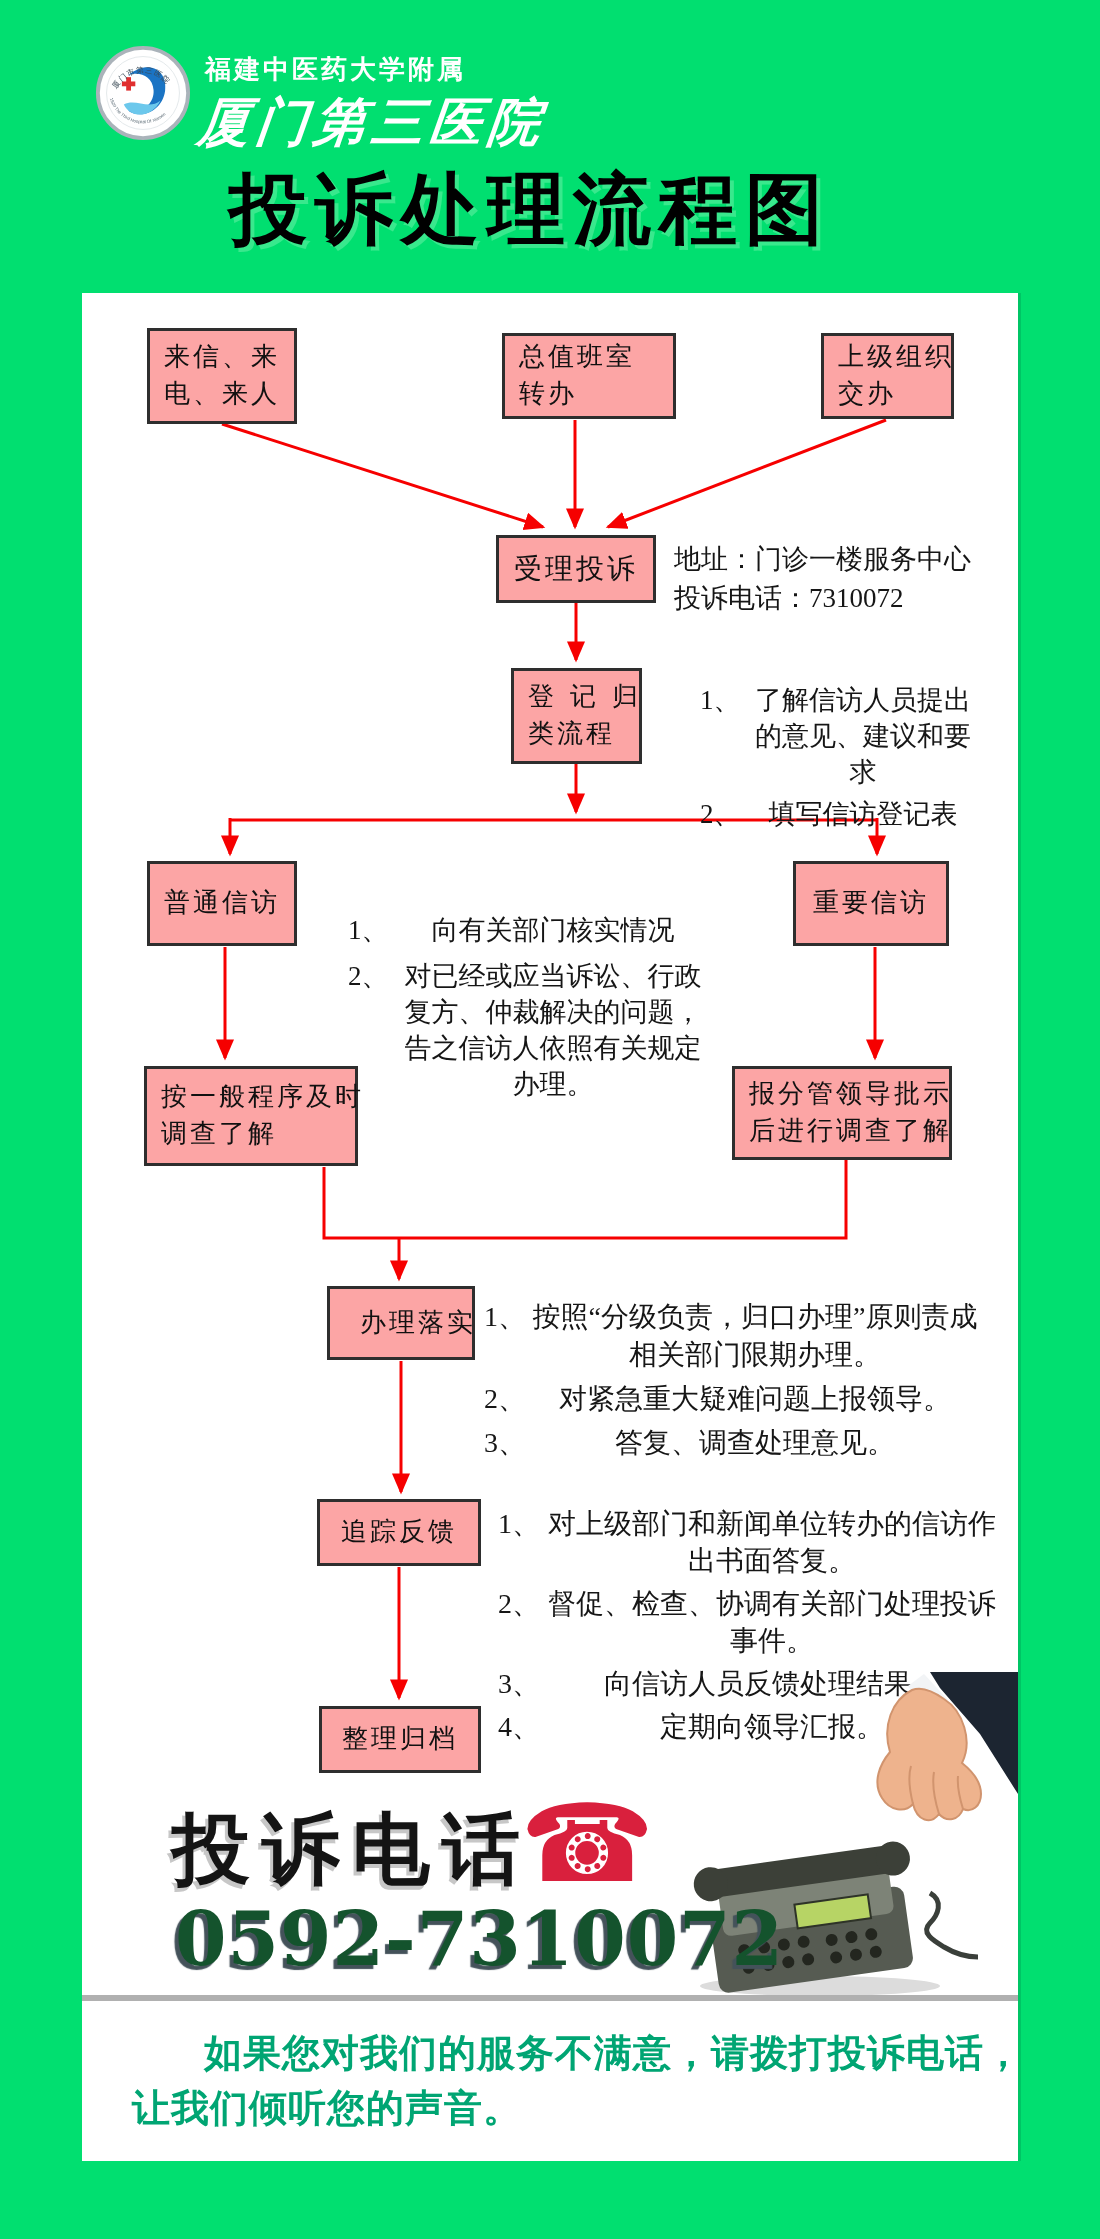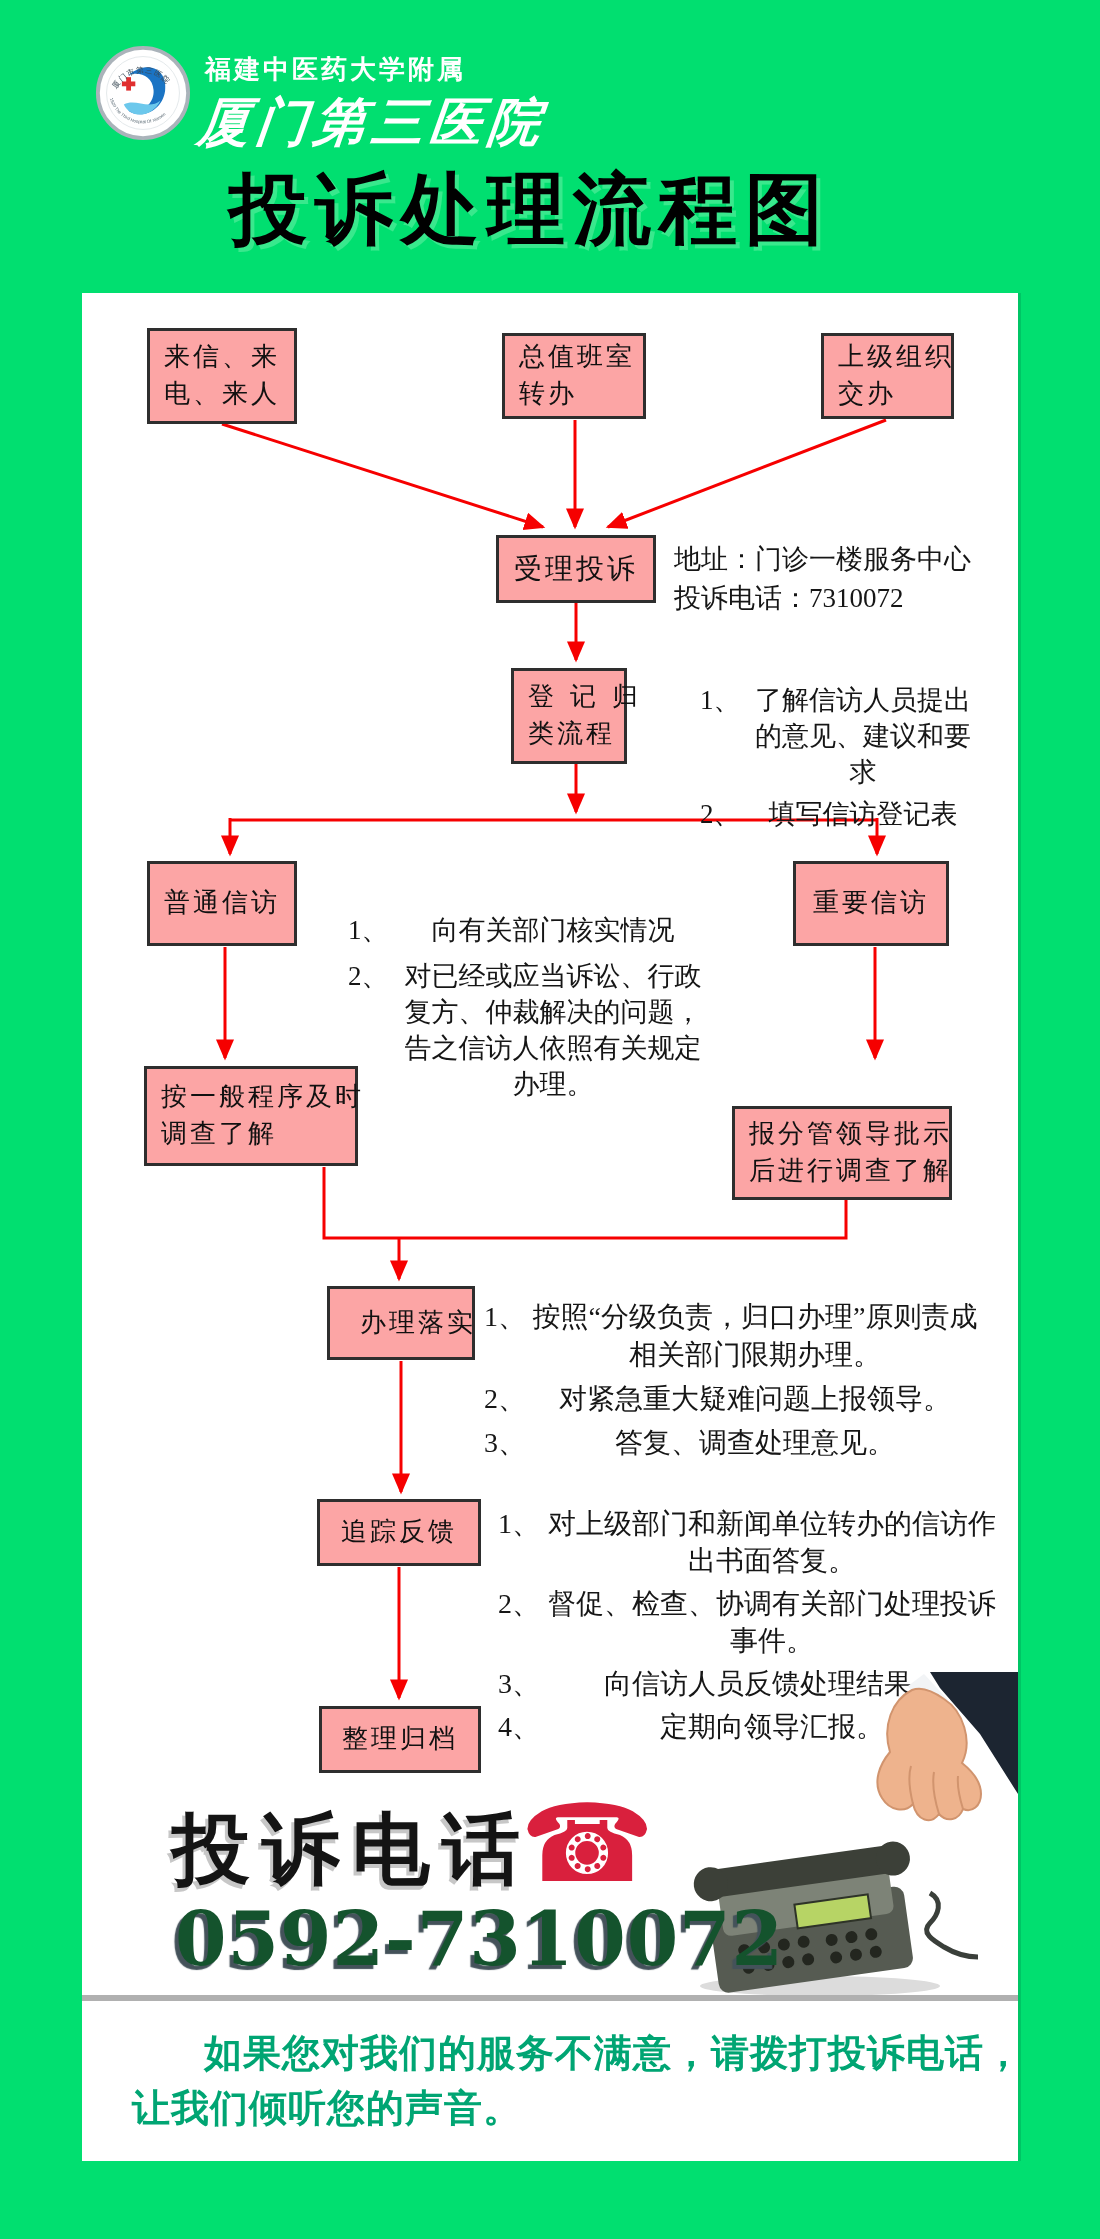"总值班室" div.abs { width: 144px -> 174px }
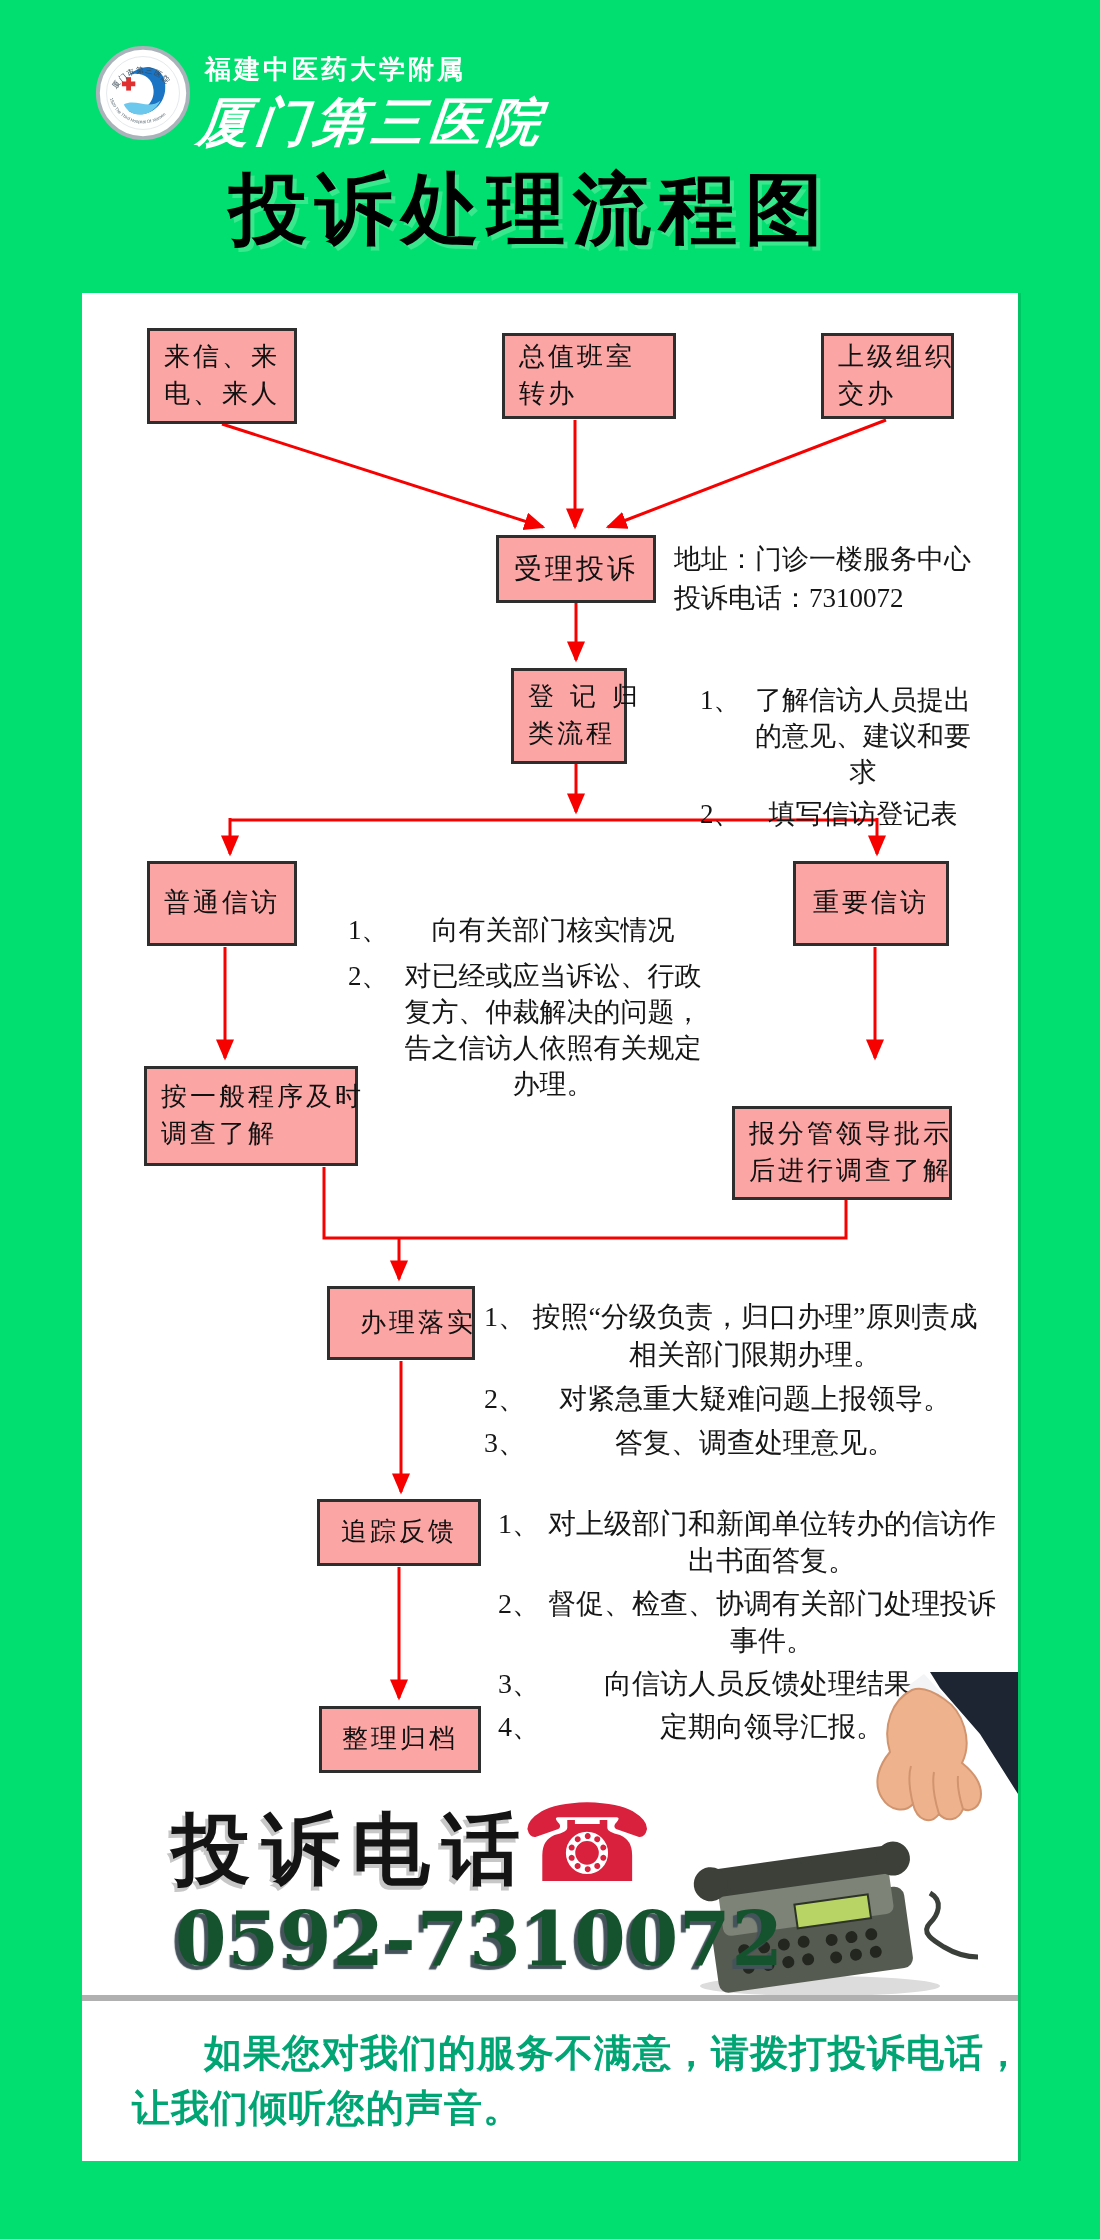"登记归" div.abs { width: 116px -> 131px }
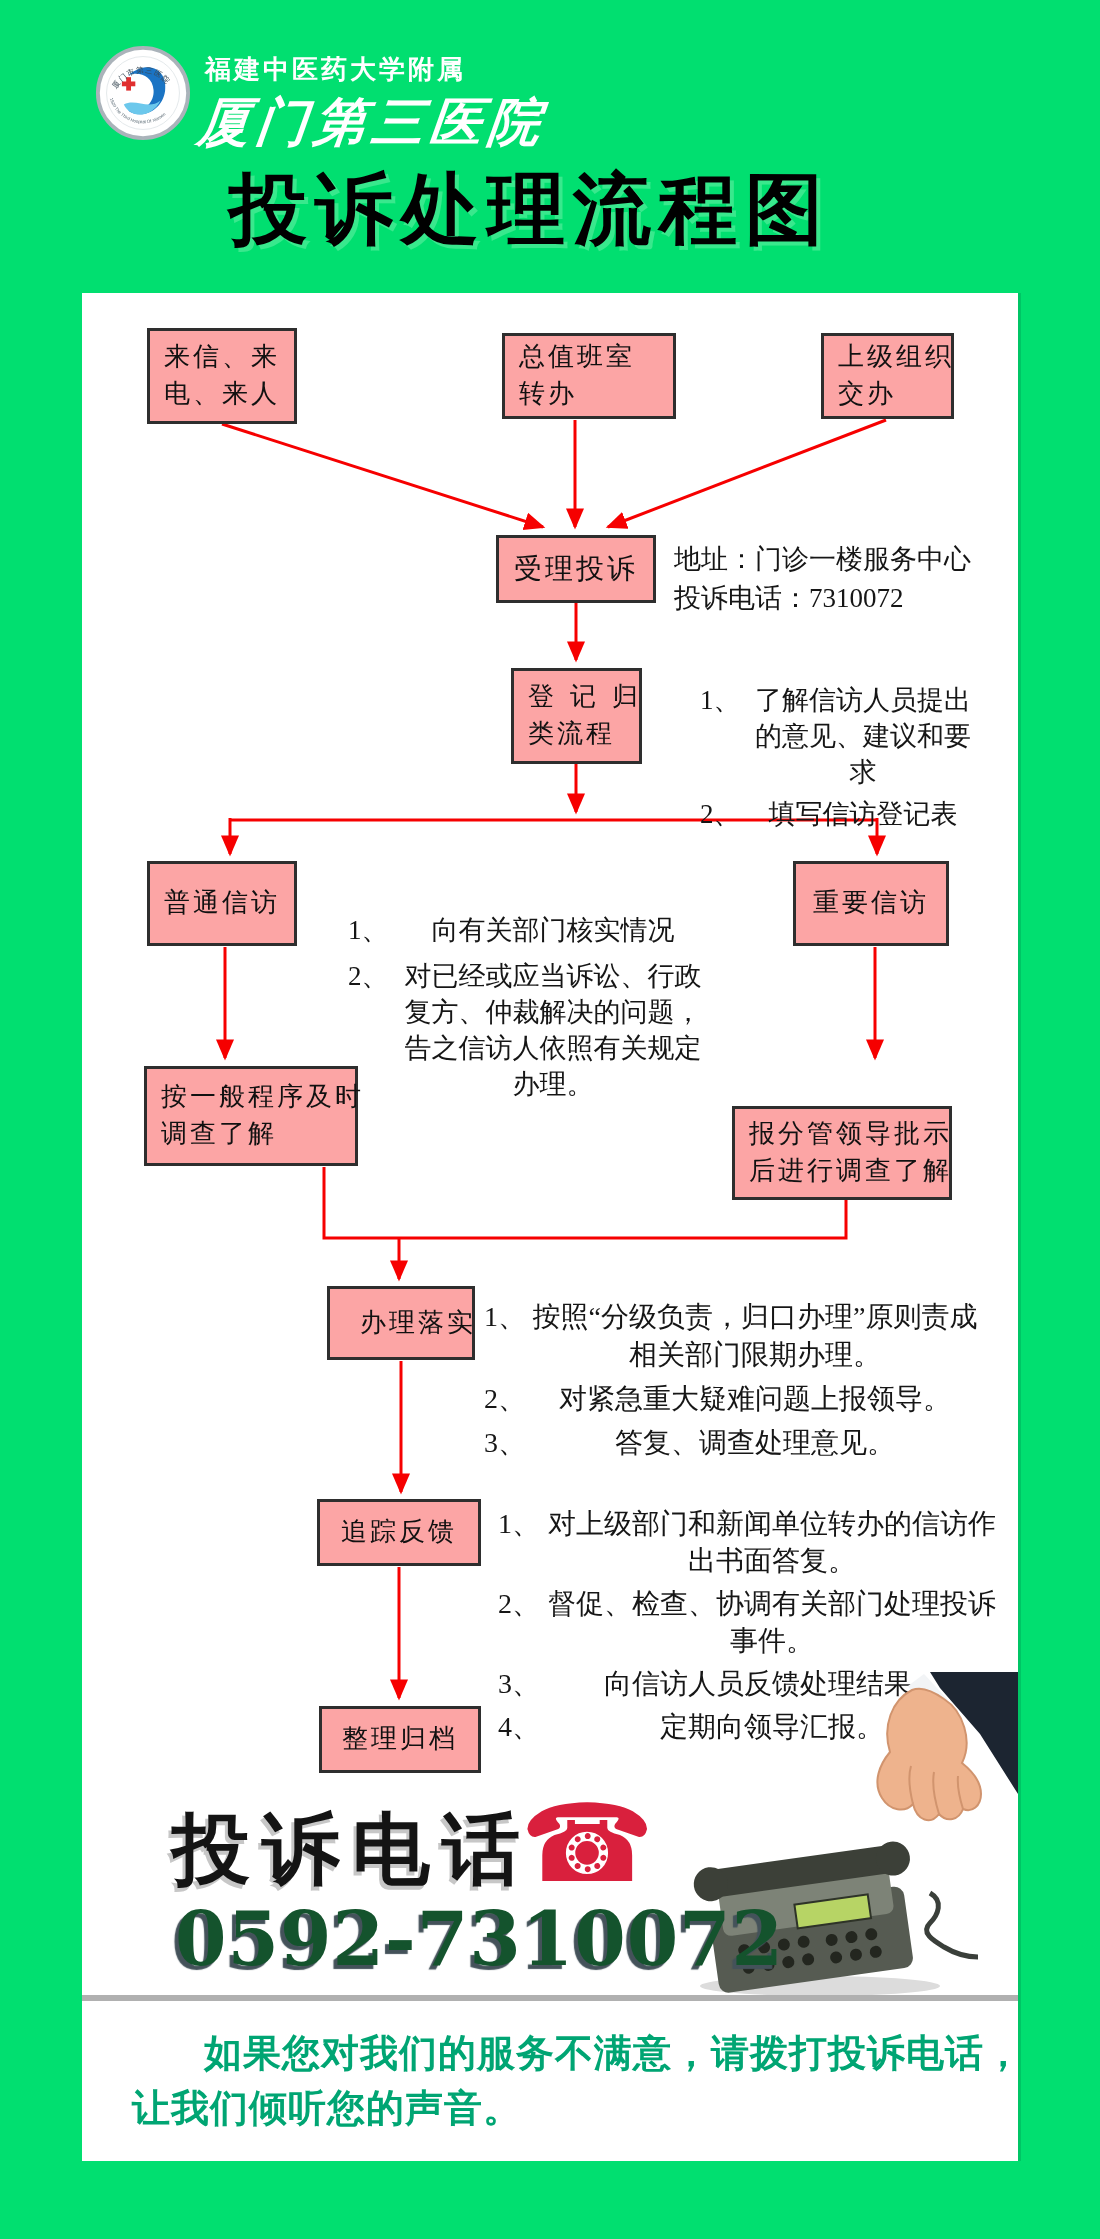"报分管领导批示" div.abs { margin-top: 40px -> none }
